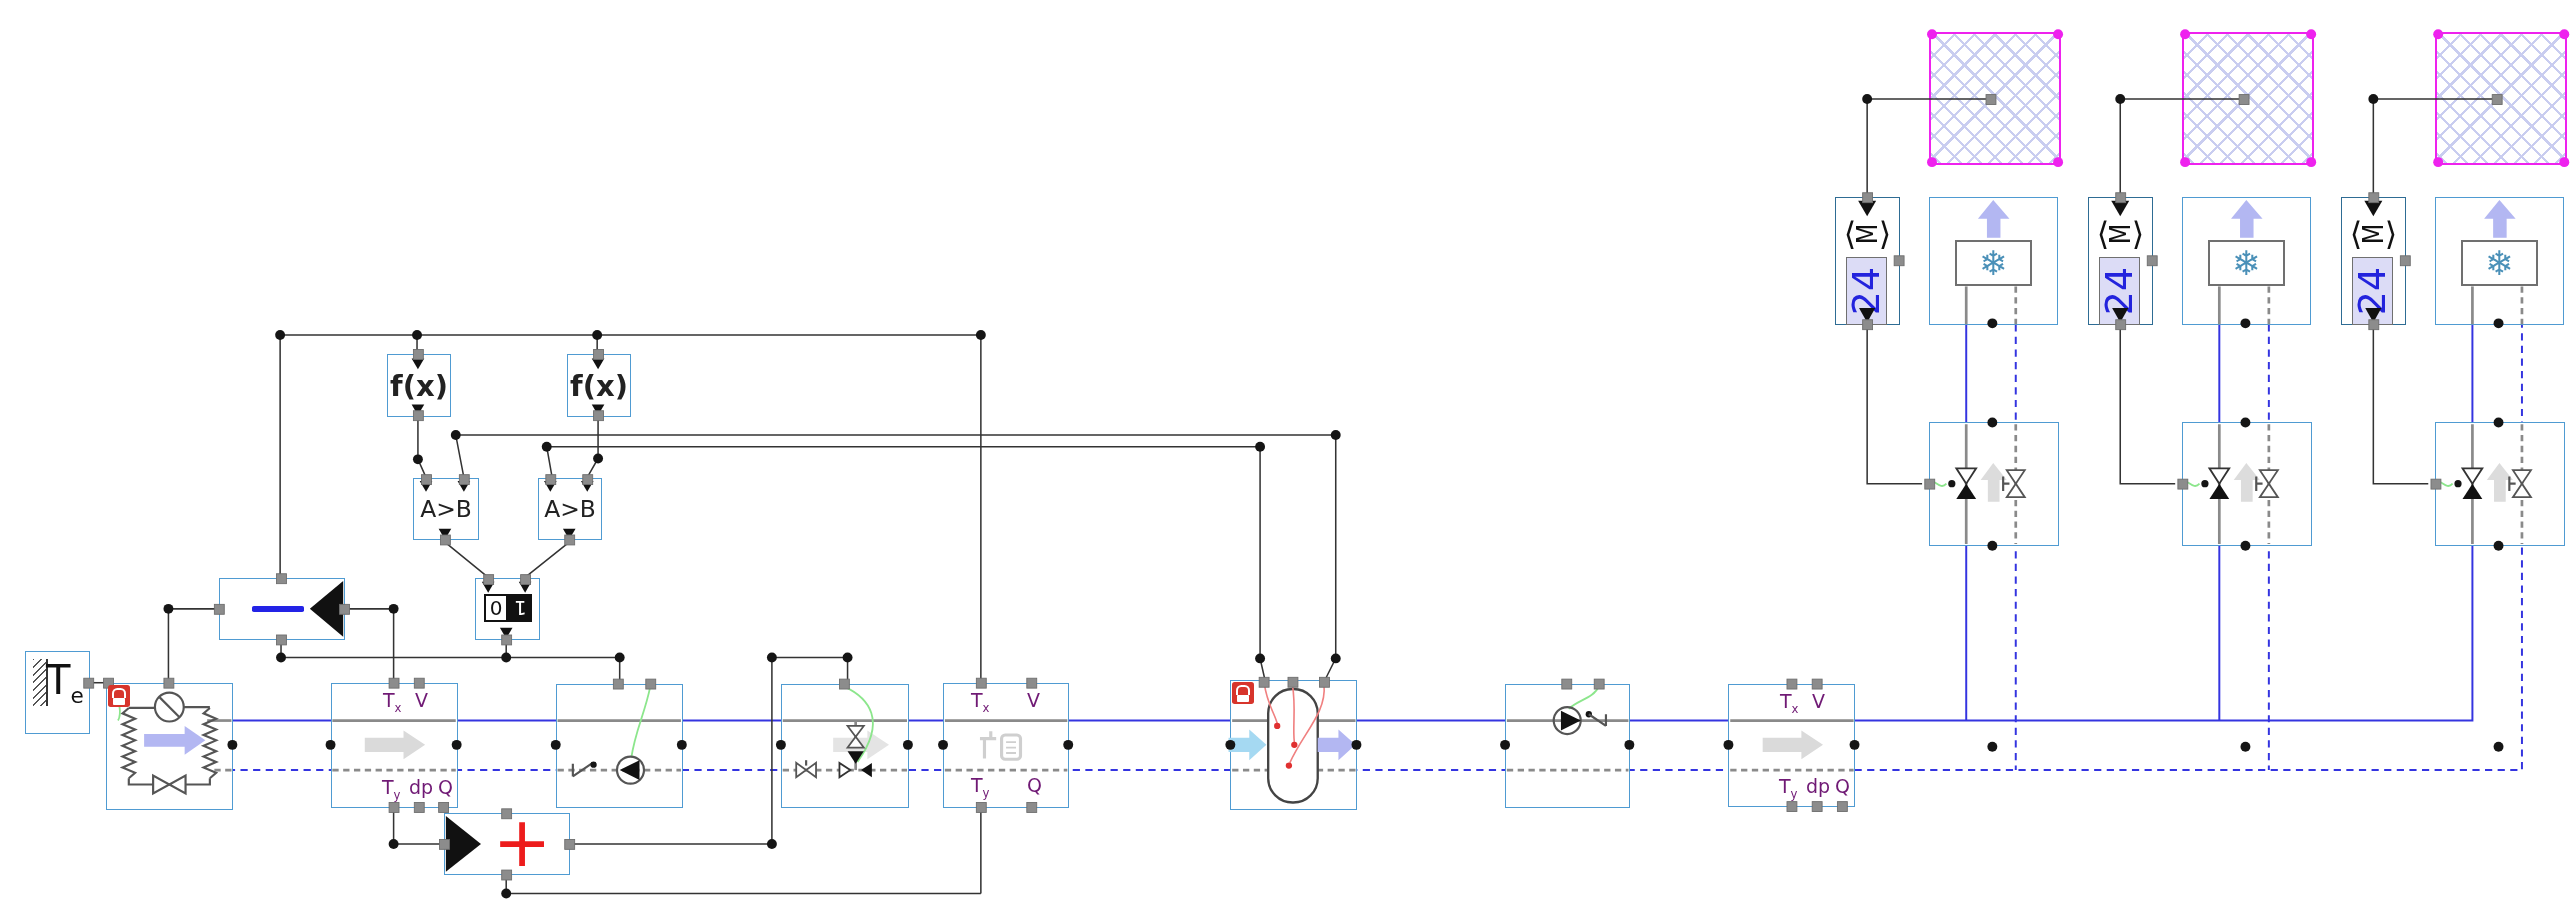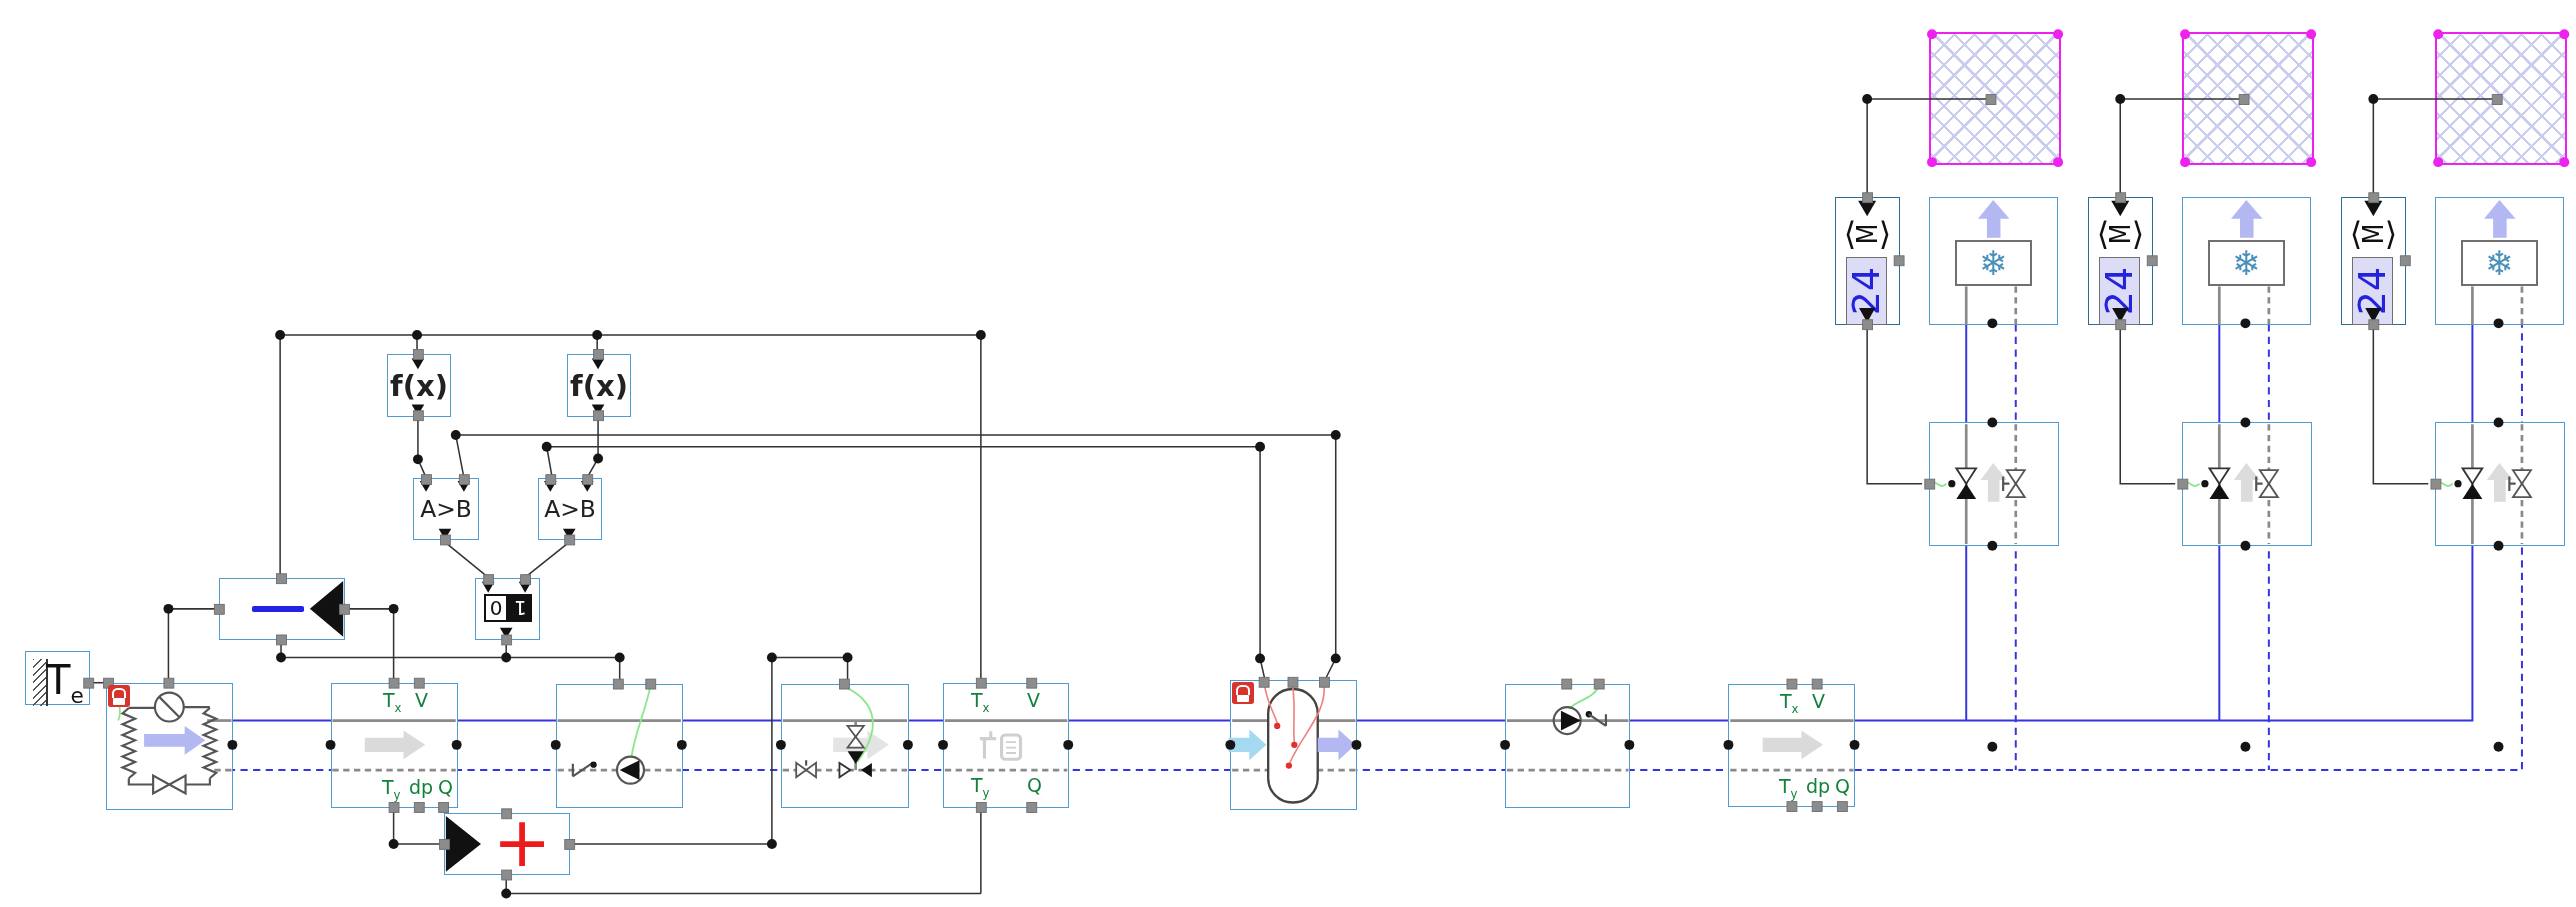"Te" div.blk { height: 54px -> 83px }
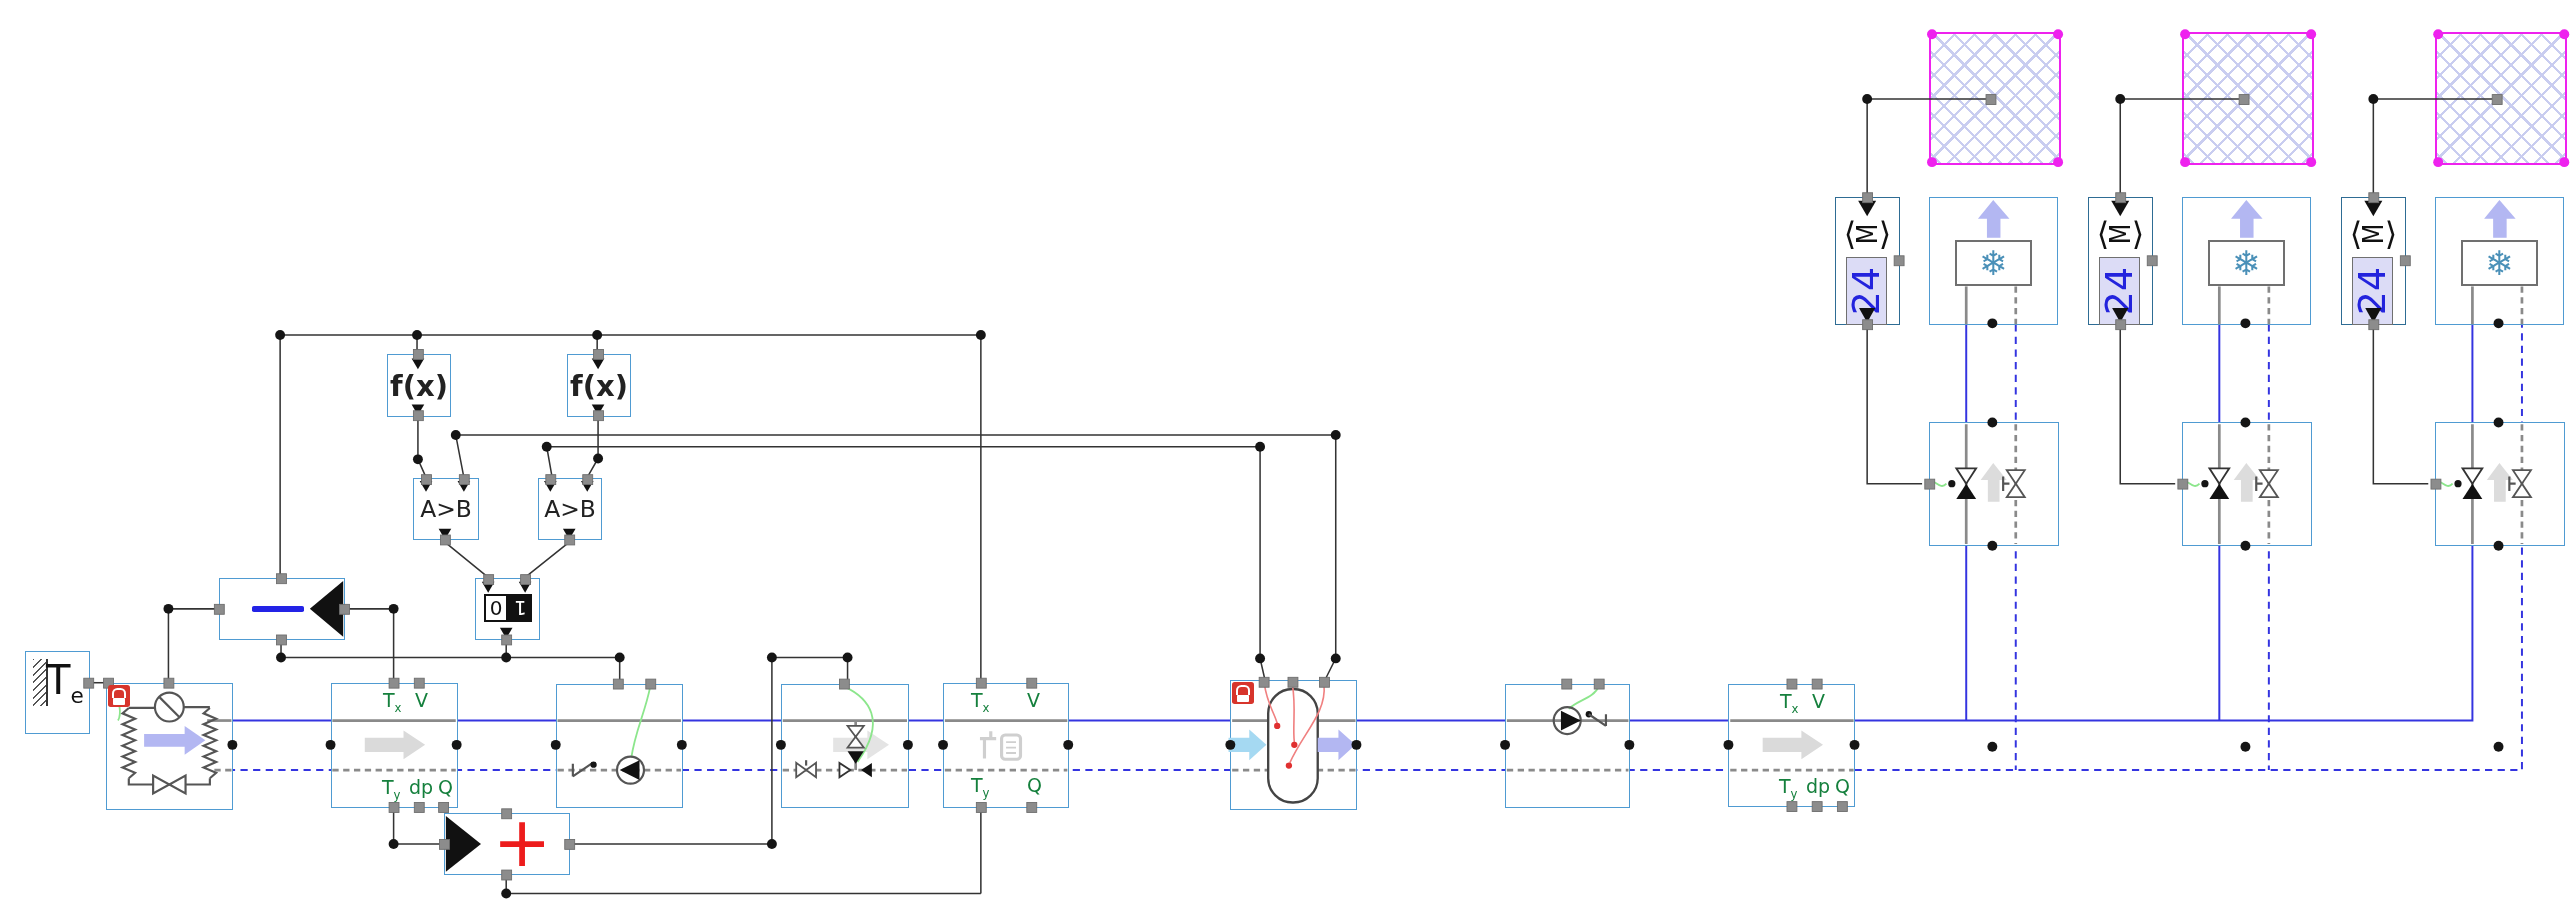"Tx" .plbl { color: #15803d -> #701a75 }
